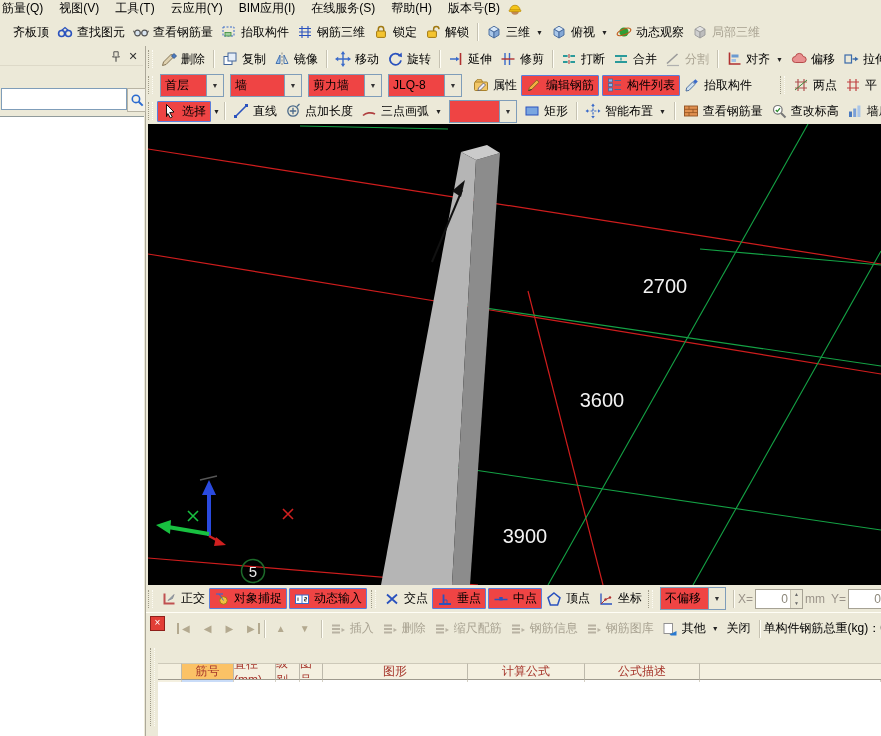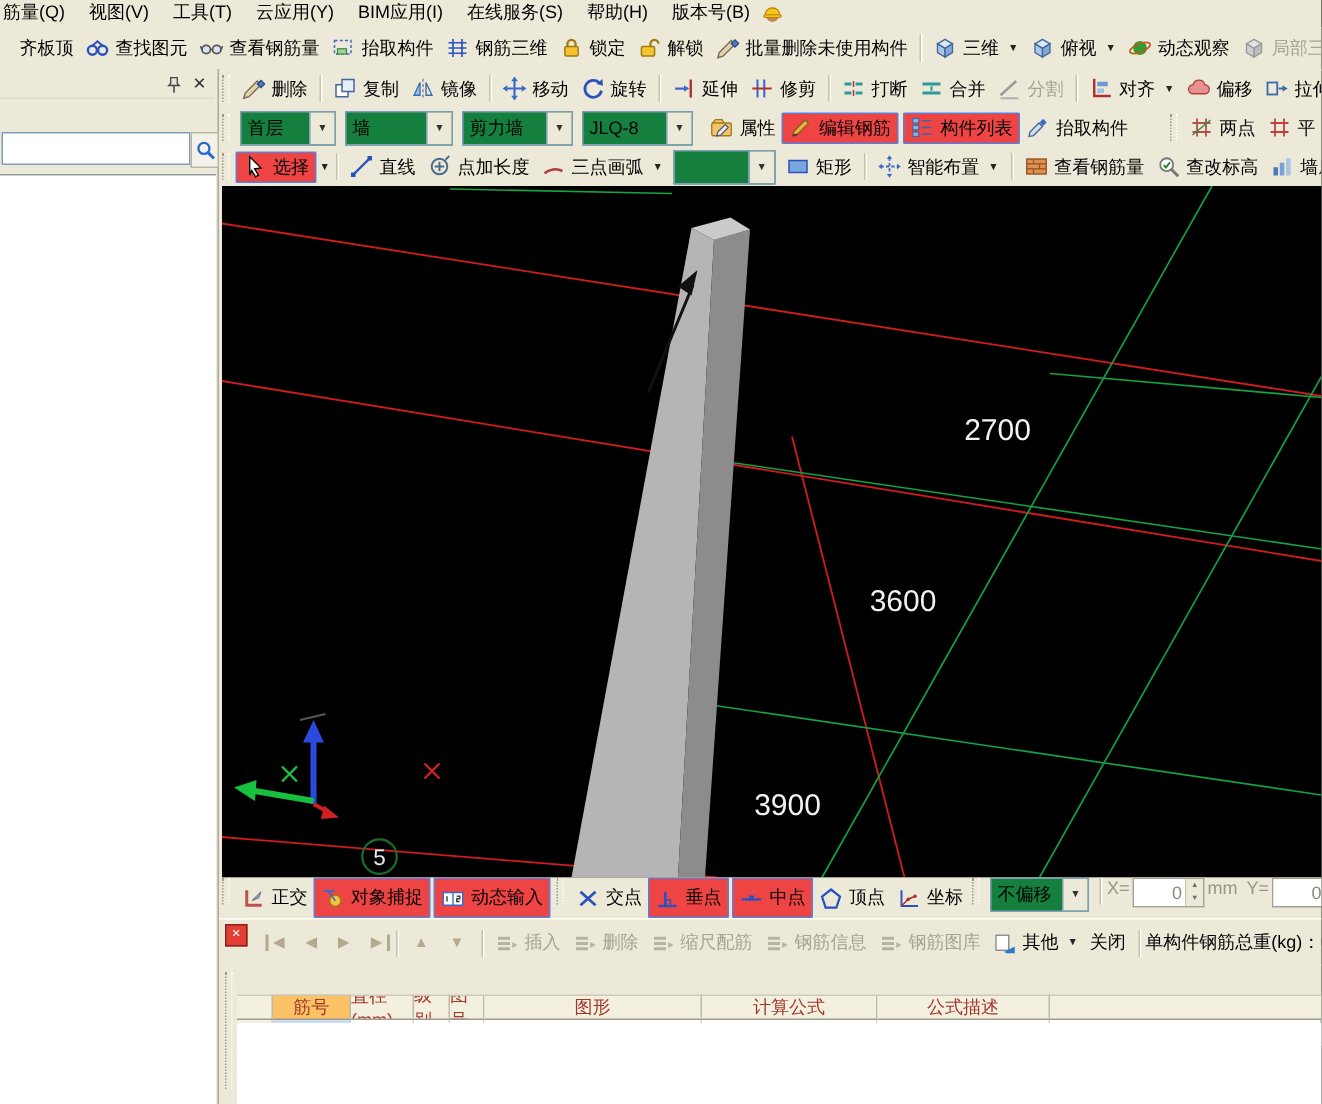"批量删除未使用构件" span.tbtn { html: <span> <svg> <use></use> </svg> <span>批量删除未使用构件</span> </span> -> none }
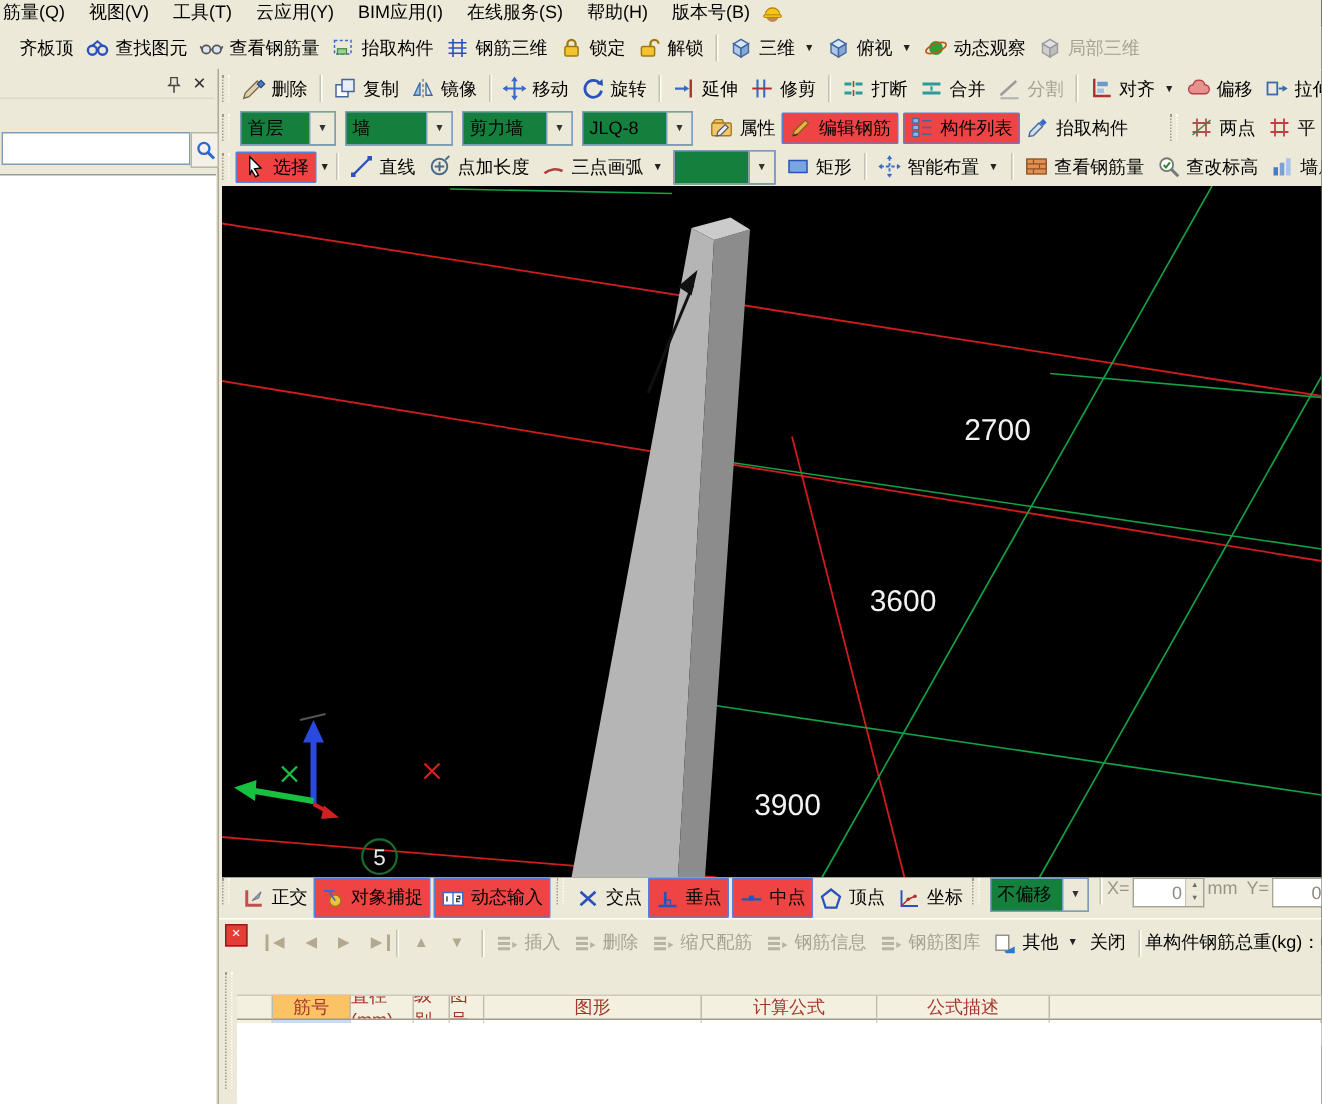"首层" .combo { background: #15803d -> #ef4444 }
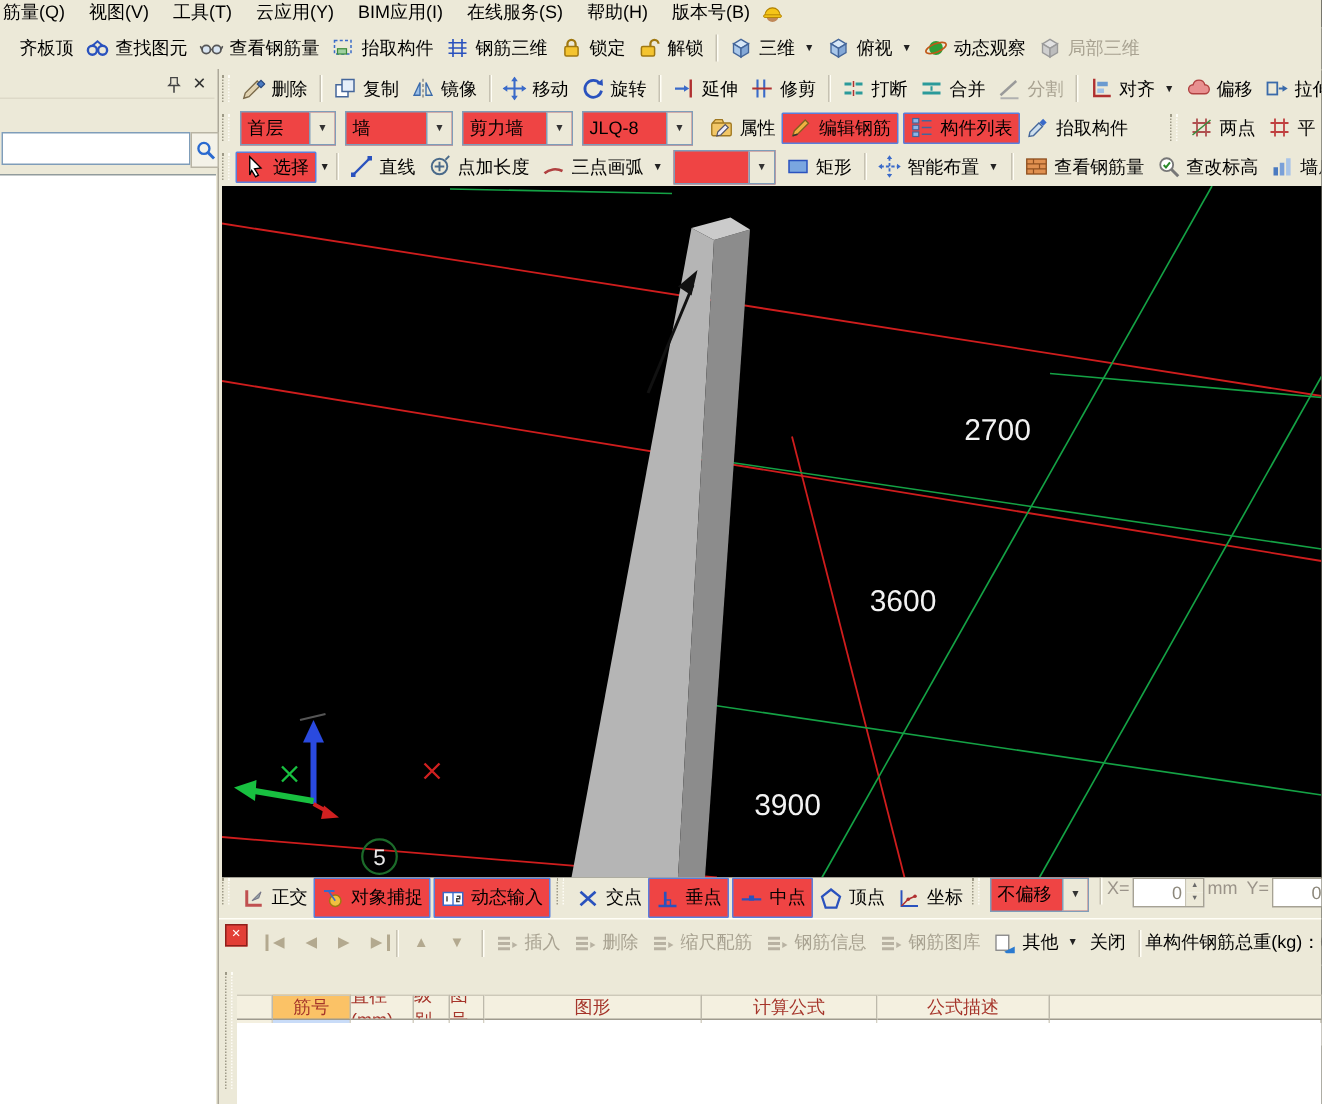"正交" .snapbar { align-items: none -> center }
